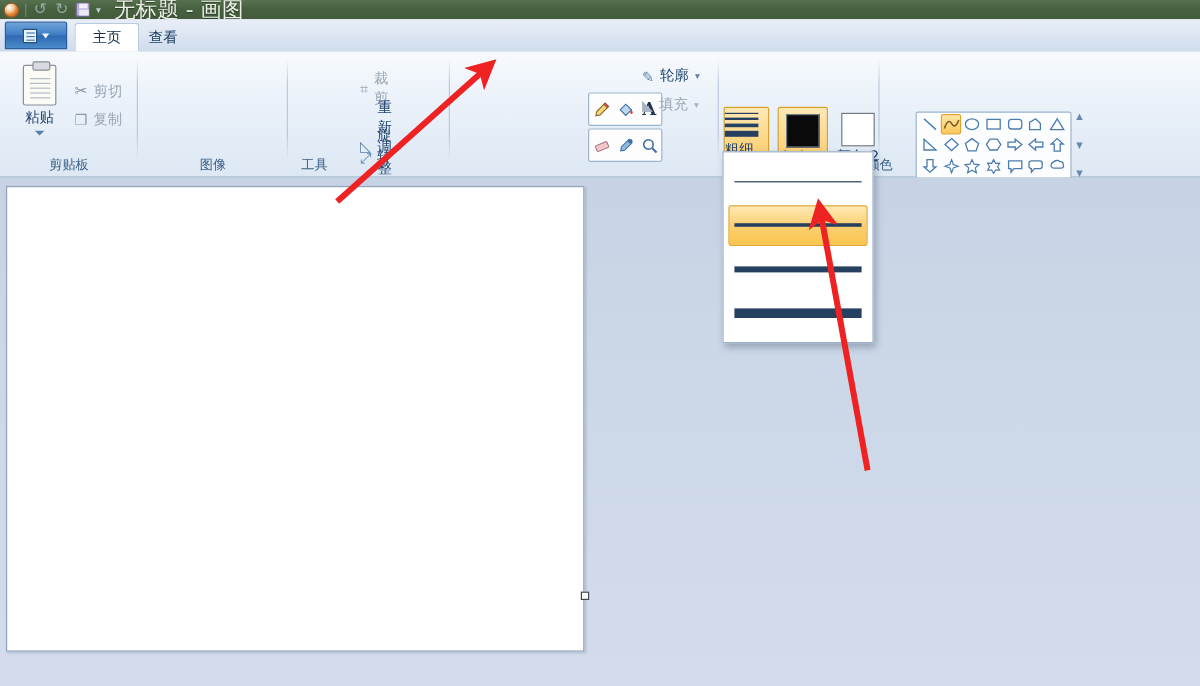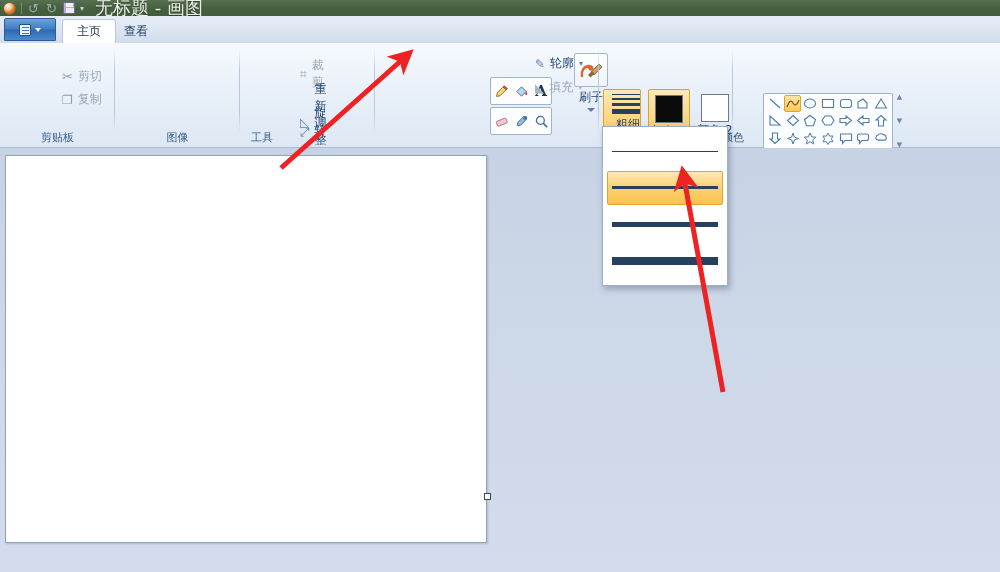"粘贴" div.paste-btn { html: none -> <div> <div> <div></div> </div> <div>粘贴</div> <div></div> </div> }
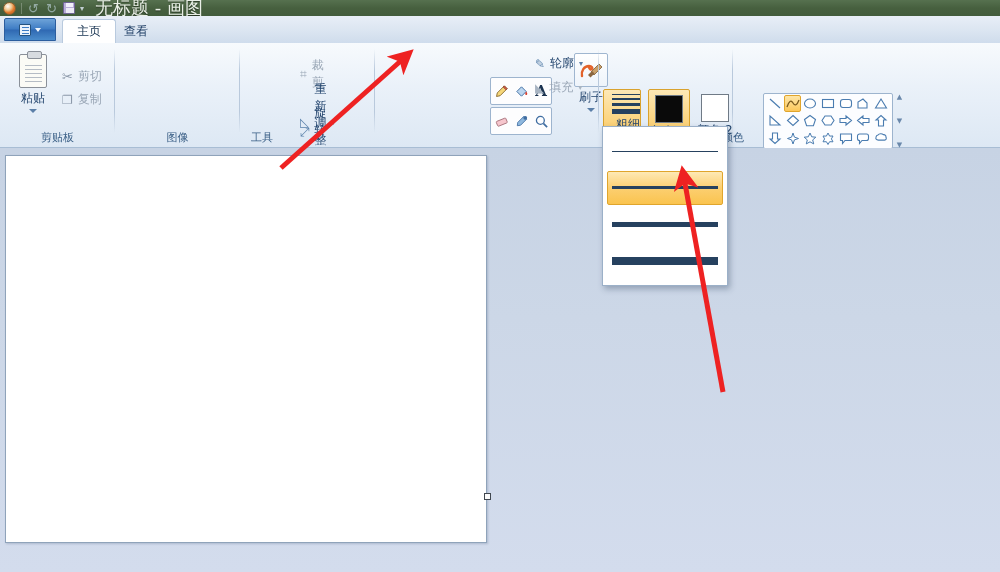"刷子" div.brush-btn { html: <div> <div> <svg> <path></path> <path></path> <path></path> </svg> </div> <div>刷子</div> <div></div> </div> -> none }
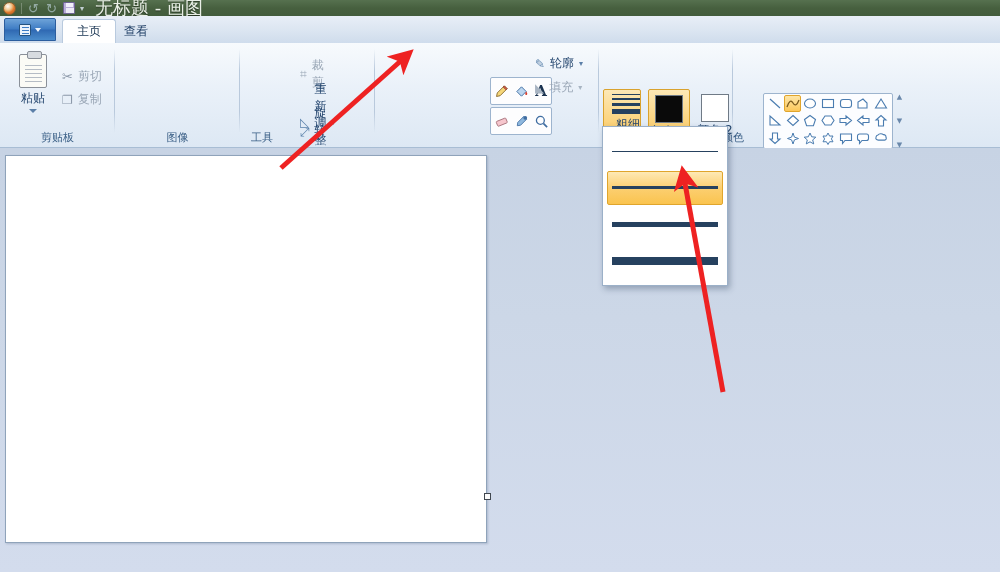"粗细" .size-btn { align-items: flex-end -> flex-start }
